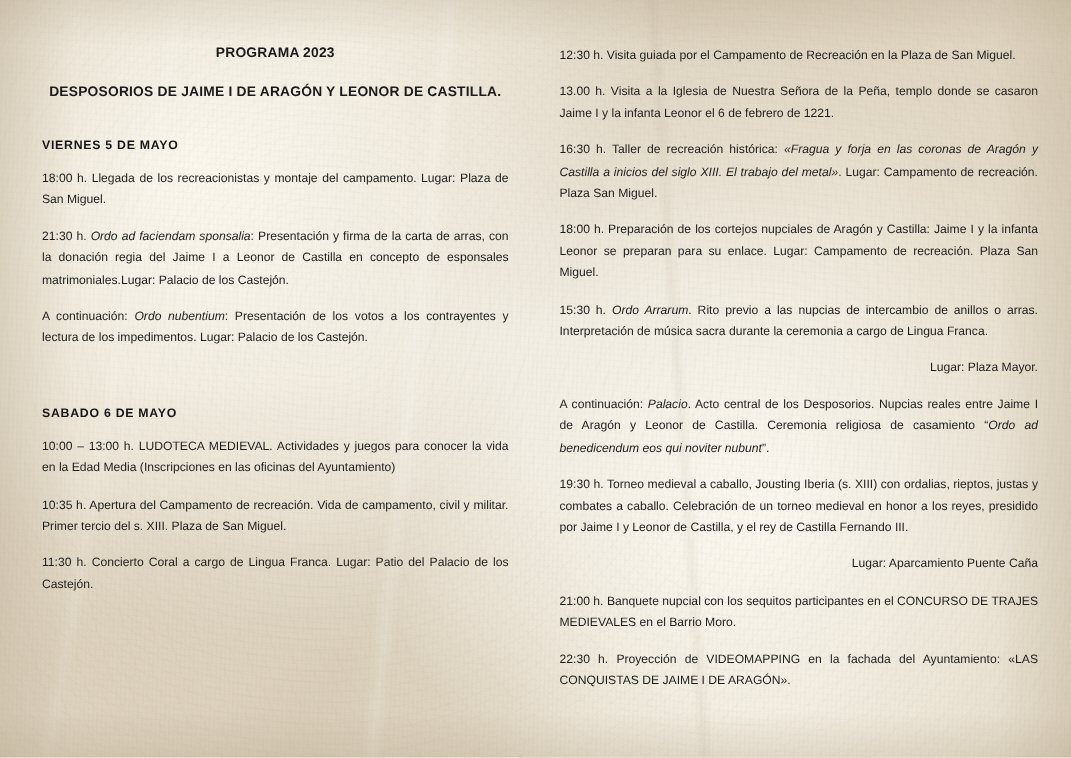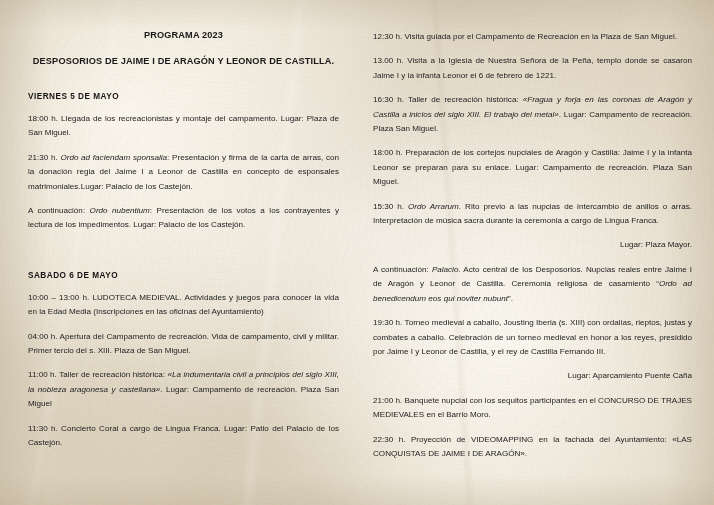"04:00 h." b.lead { text: 04:00 -> 10:35 }
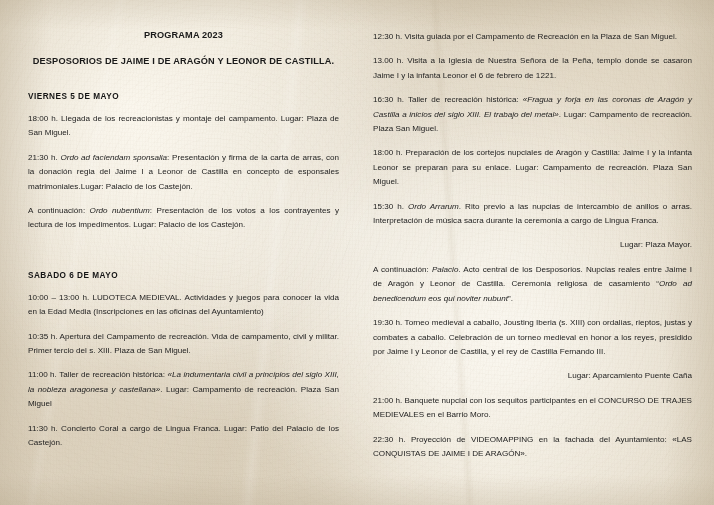"11:00 h. Taller de recreación" p.entry { html: <p> <b>11:00 h.</b><span> Taller de recreación histórica:</span><i> «La indumentaria civil a principios del siglo XIII, la nobleza aragonesa y castellana»</i><span>. Lugar: Campamento de recreación. Plaza San Miguel</span> </p> -> none }
